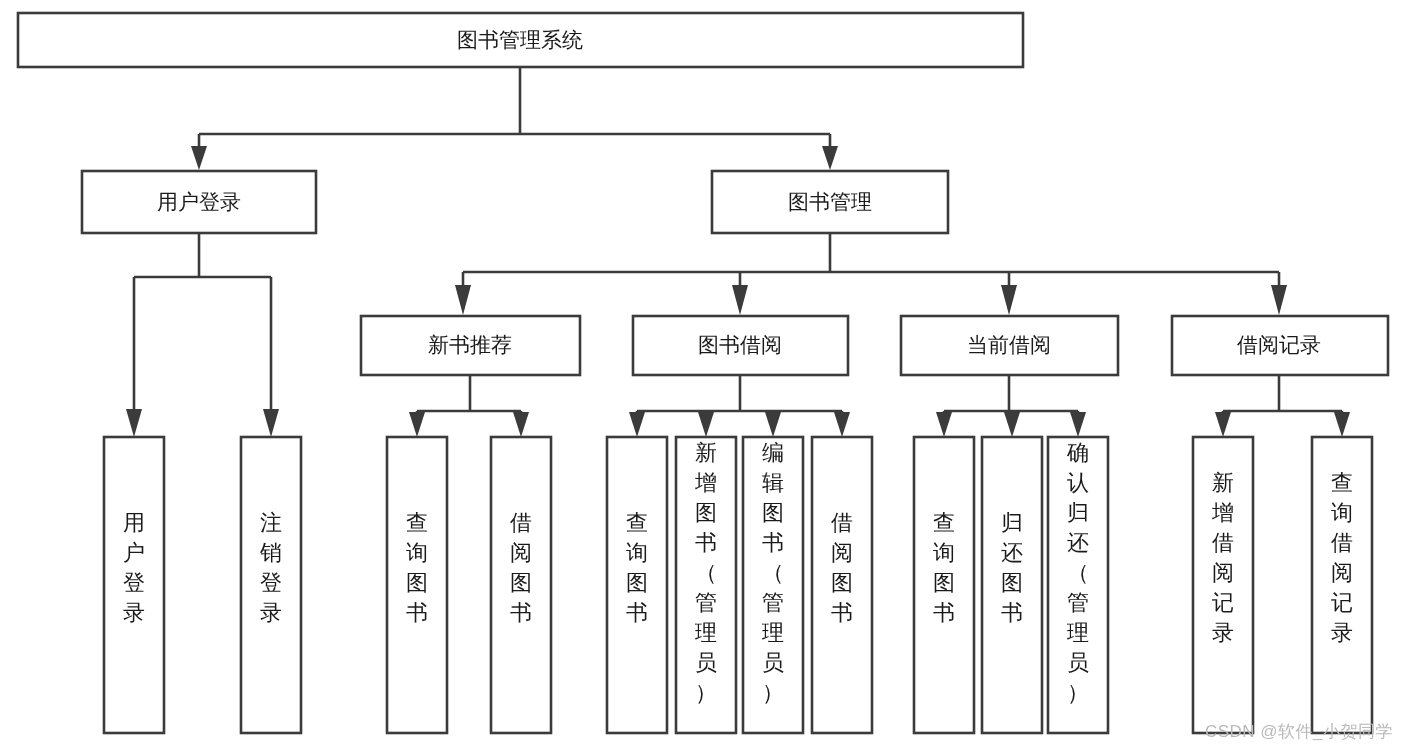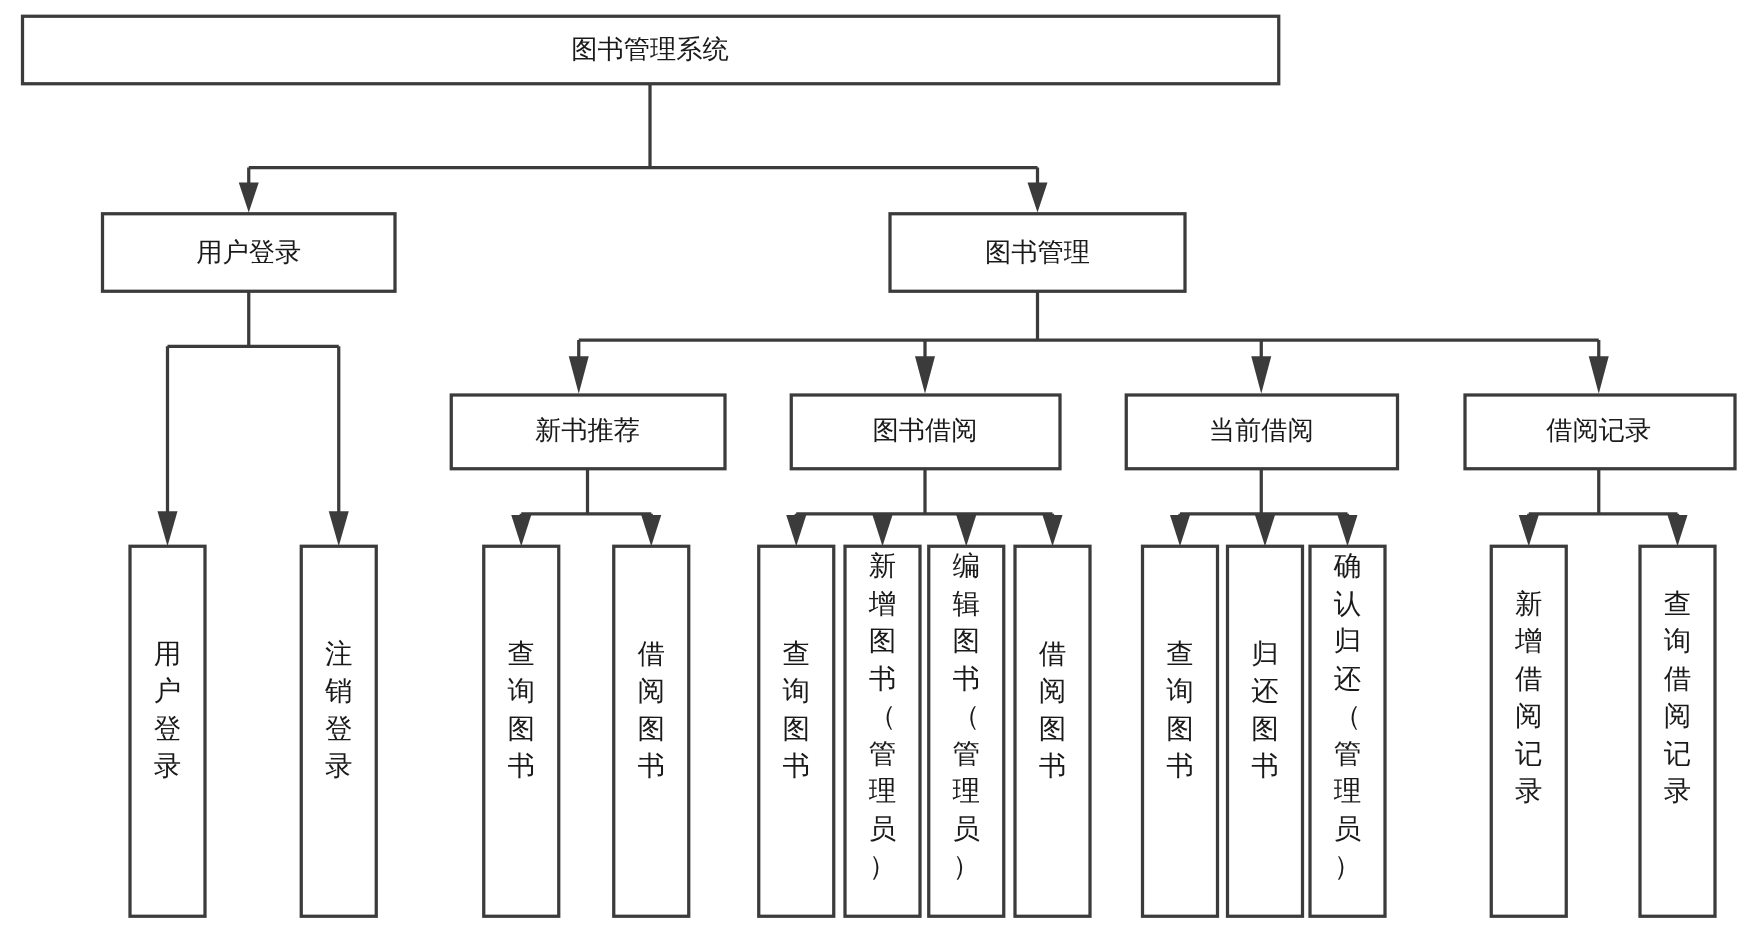"CSDN @软件_小贺同学" div.watermark { html: none -> <div>CSDN @软件_小贺同学</div> }
